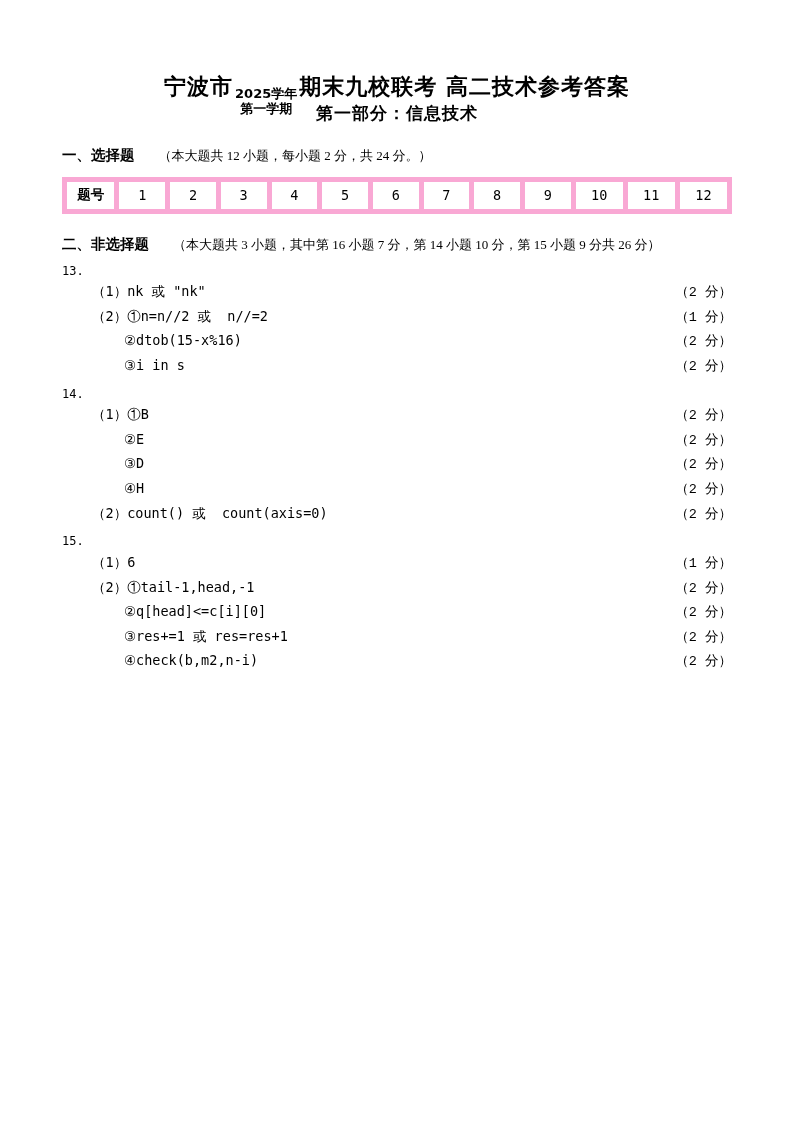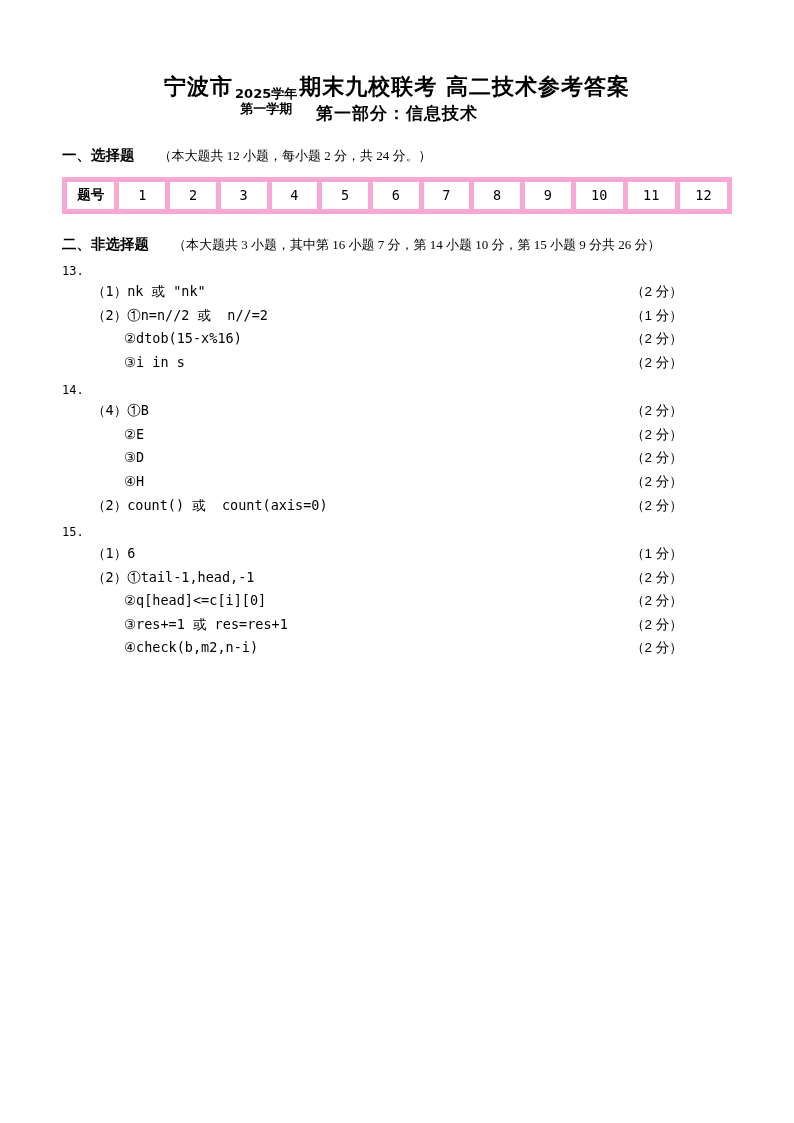"（2 分）" .qline .score { font-family: Liberation Sans, sans-serif -> Liberation Mono, monospace; text-align: center -> right }
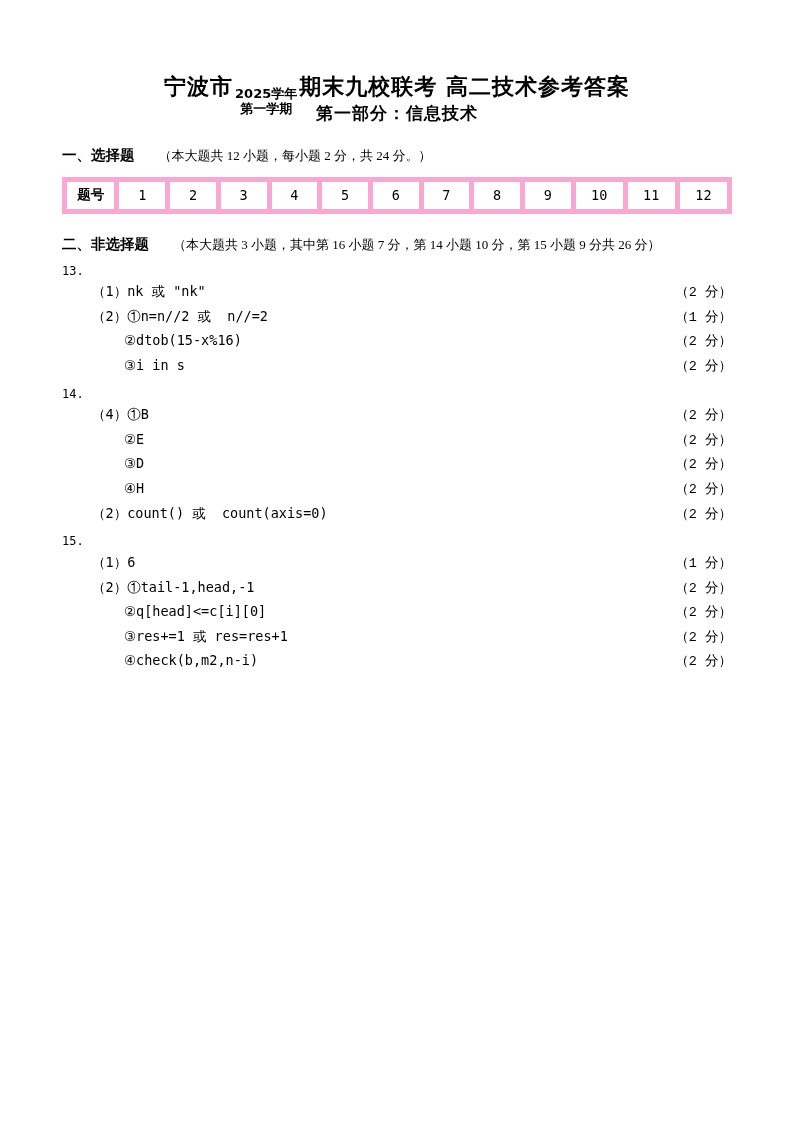"（4）①B" span.txt { text: 4 -> 1 }
